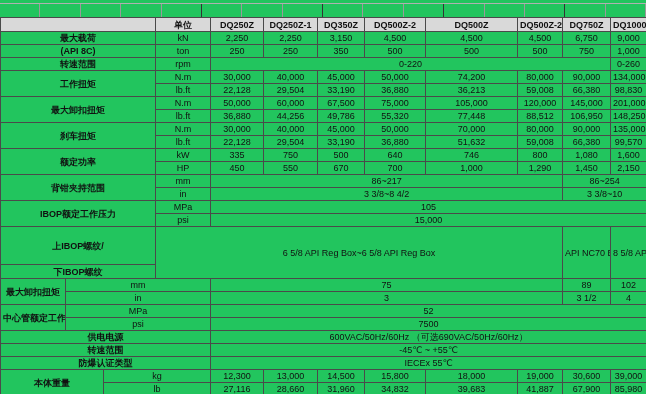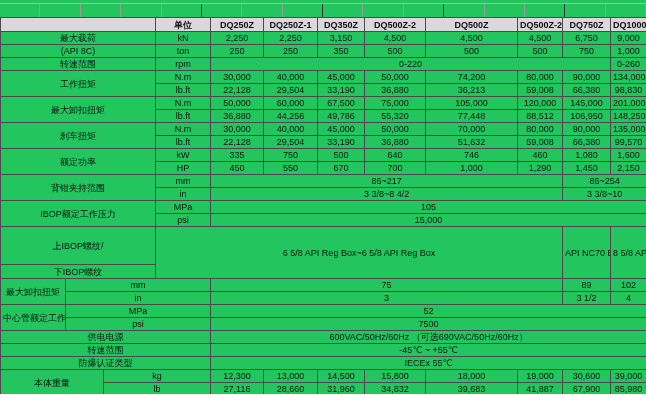"最大载荷" td.l { font-weight: normal -> bold }
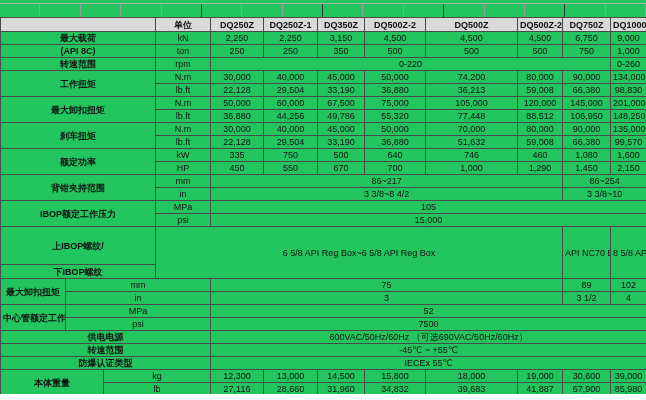"460" td.v { text: 460 -> 800 }
